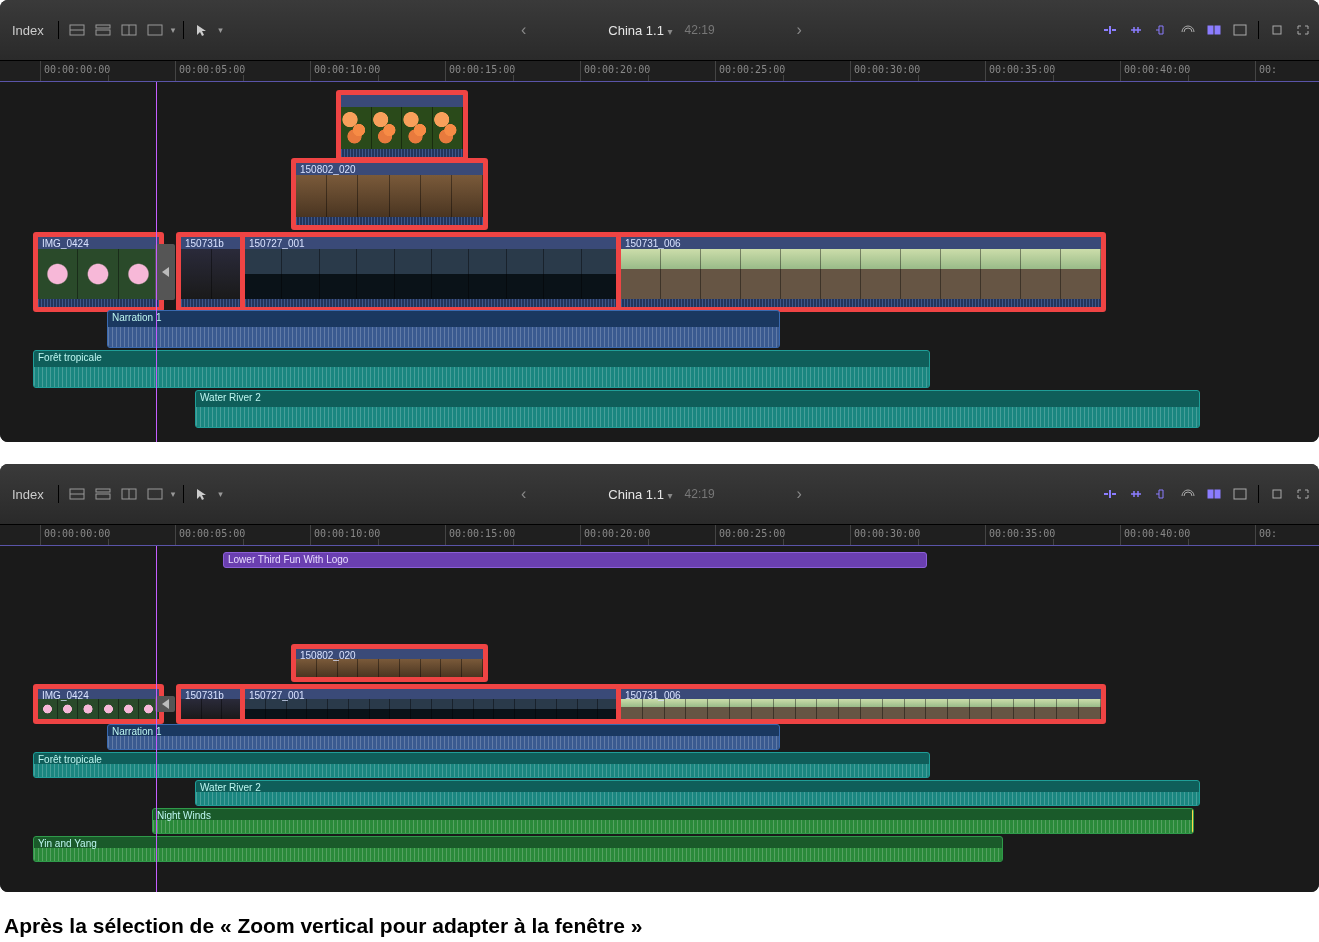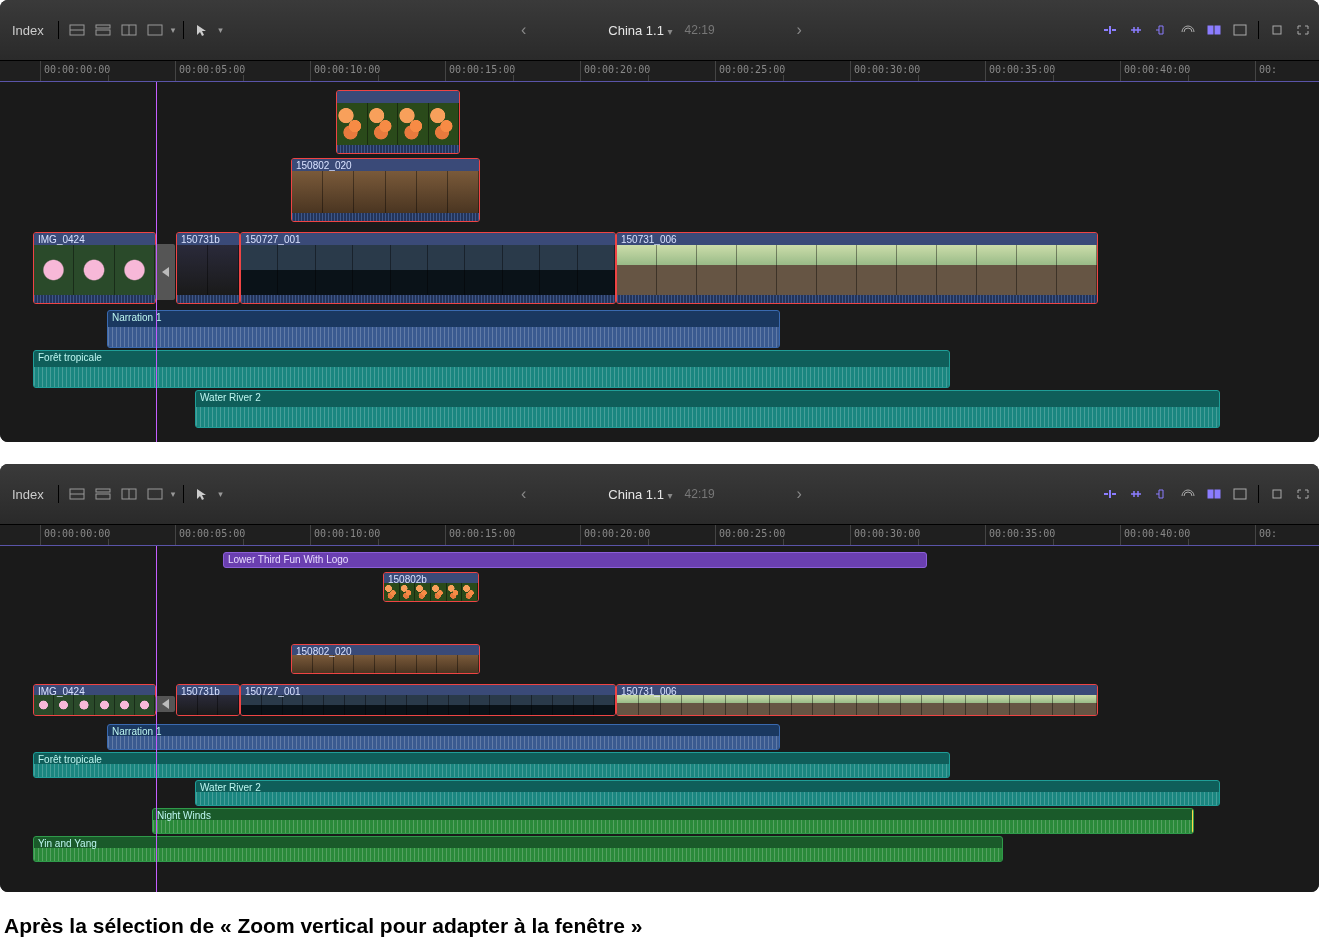"150802_020" .video-clip { border: 1px solid #ef4444 -> 5px solid #ef4444 }
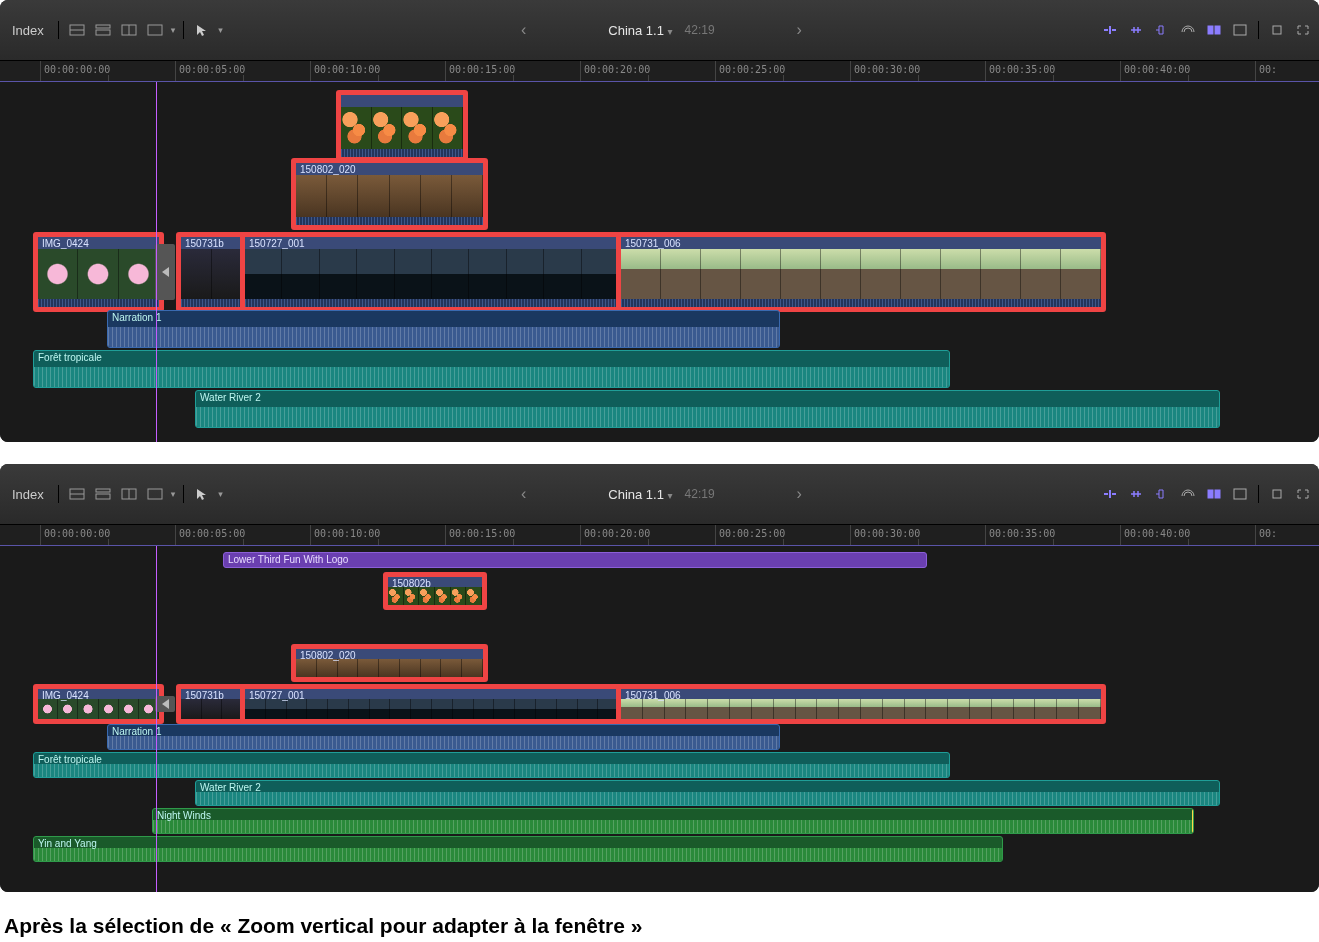"Forêt tropicale" .audio-teal { padding-left: 20px -> none }
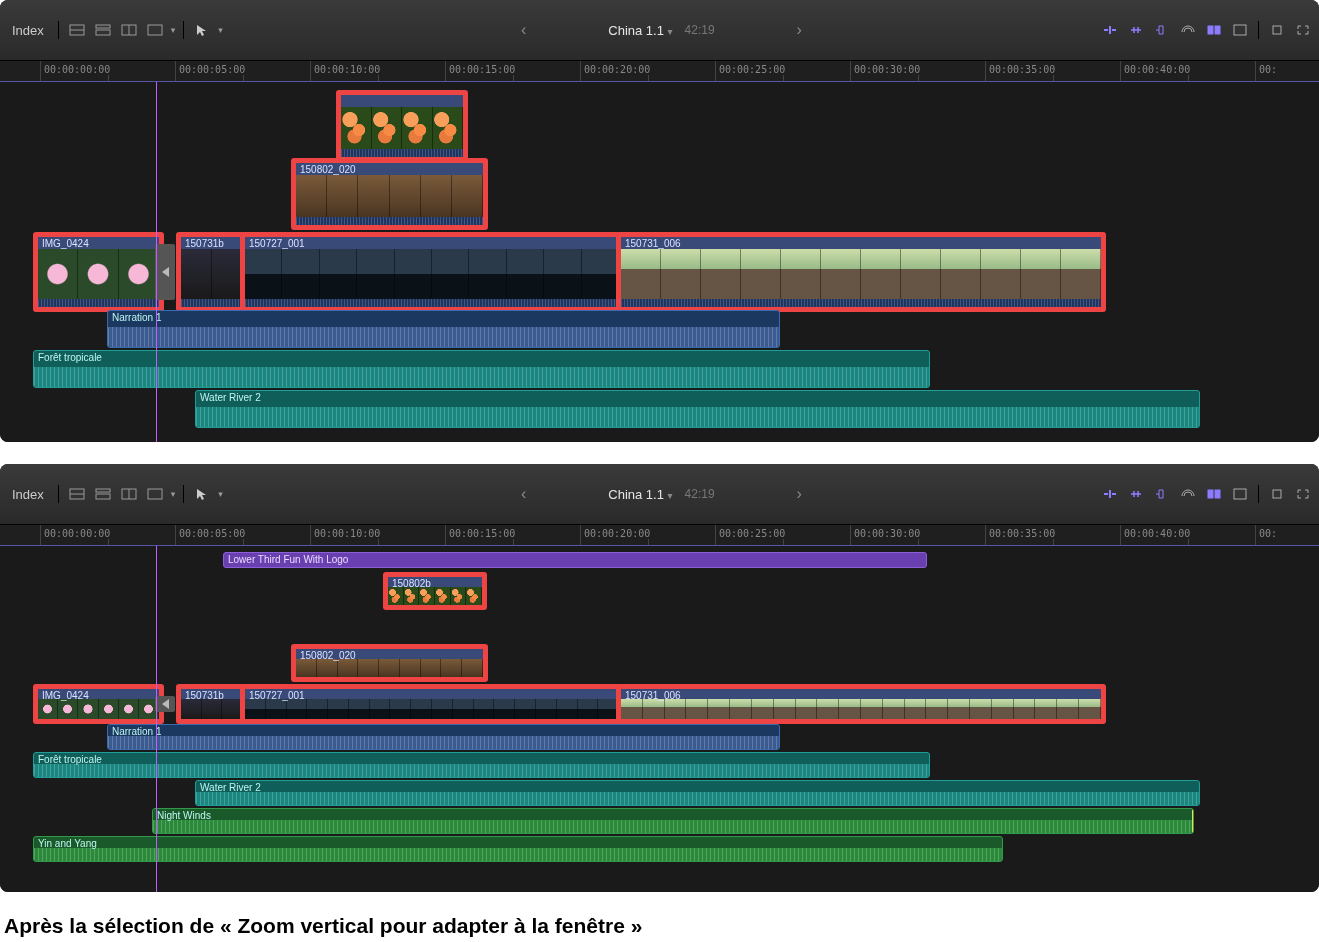"150802b" div.lane { html: <div> <div> <div></div> <div>150802b</div> <div> <div></div> <div></div> <div></div> <div></div> <div></div> <div></div> </div> </div> </div> -> none }
